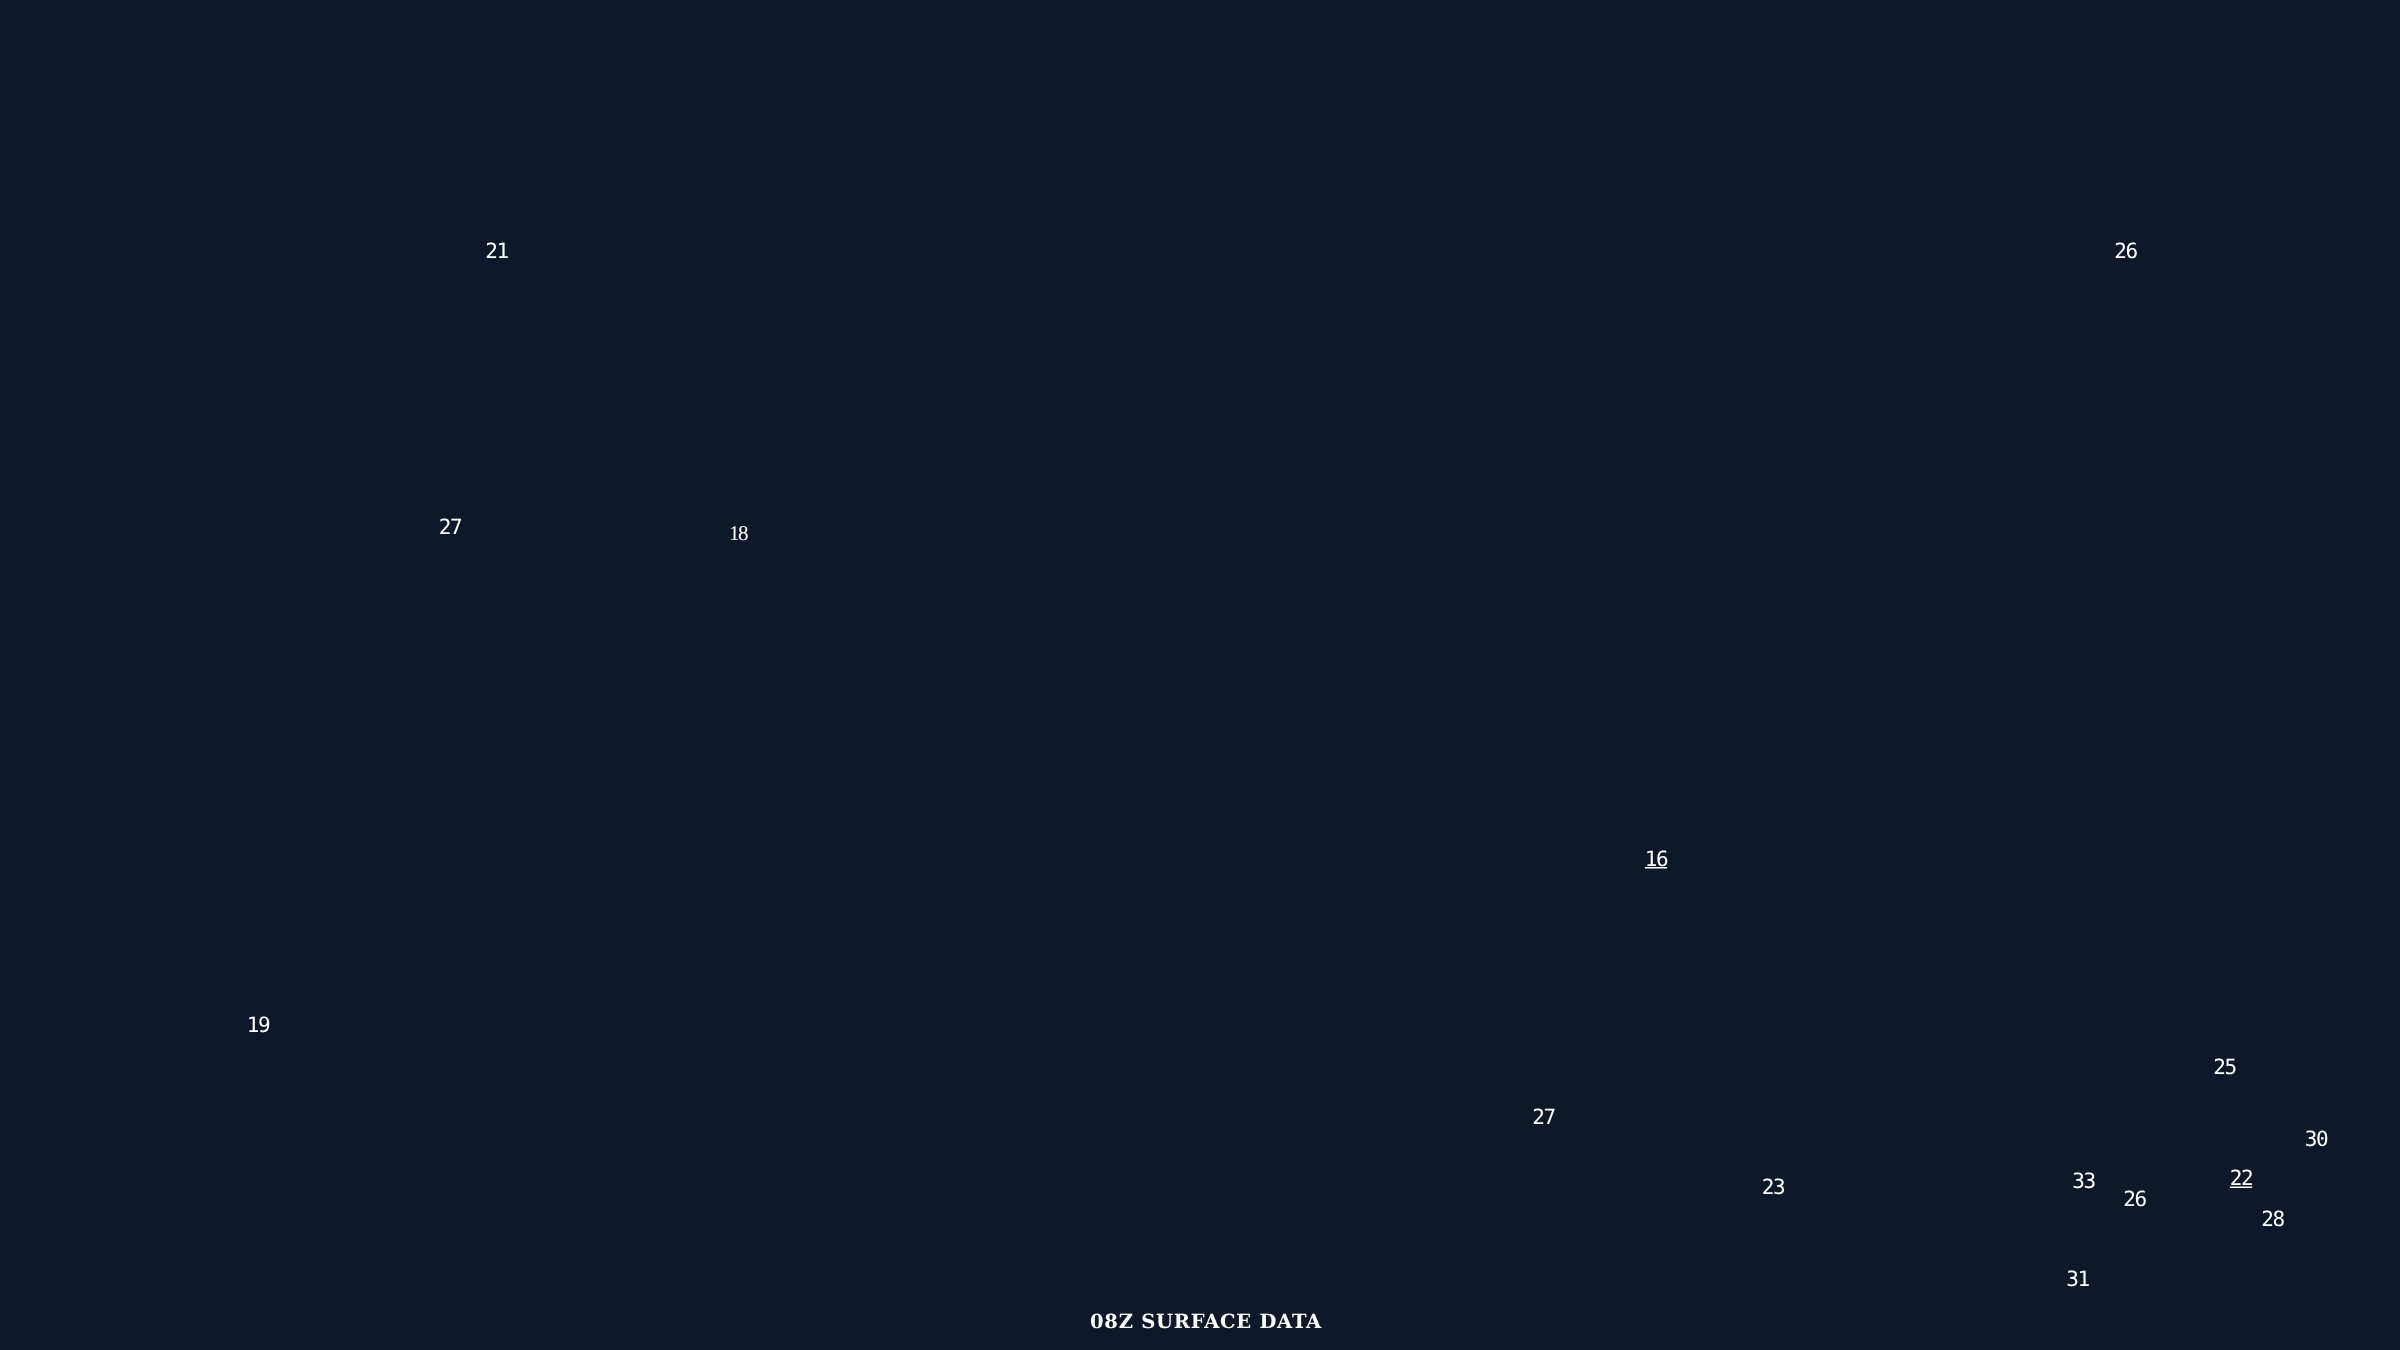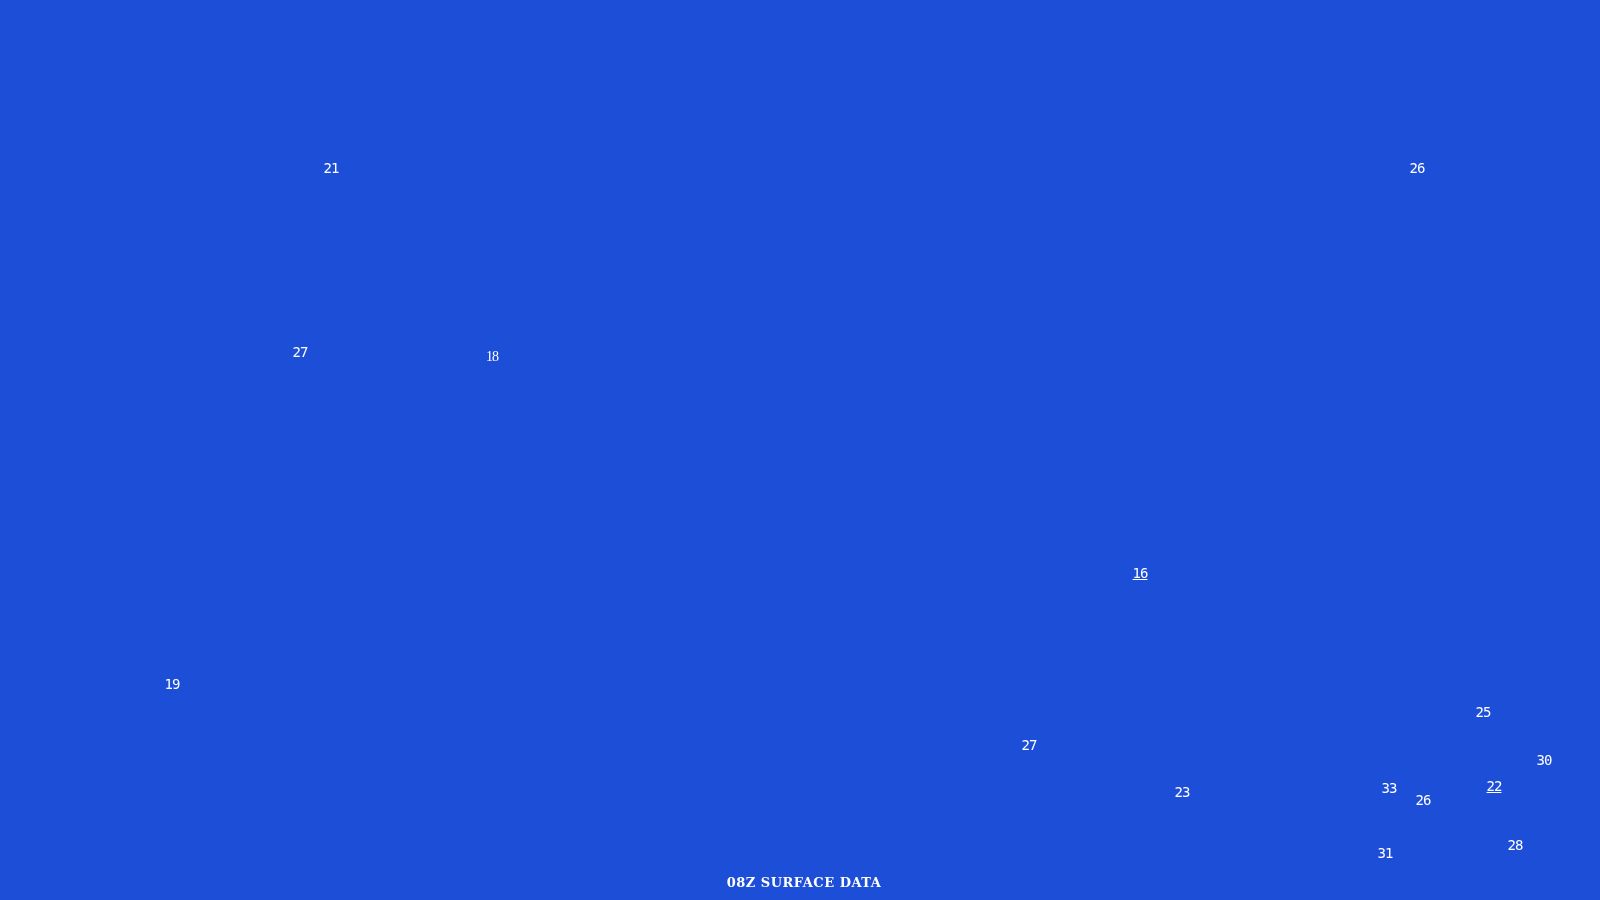"21" .screen { background: #1d4ed8 -> #0f172a }
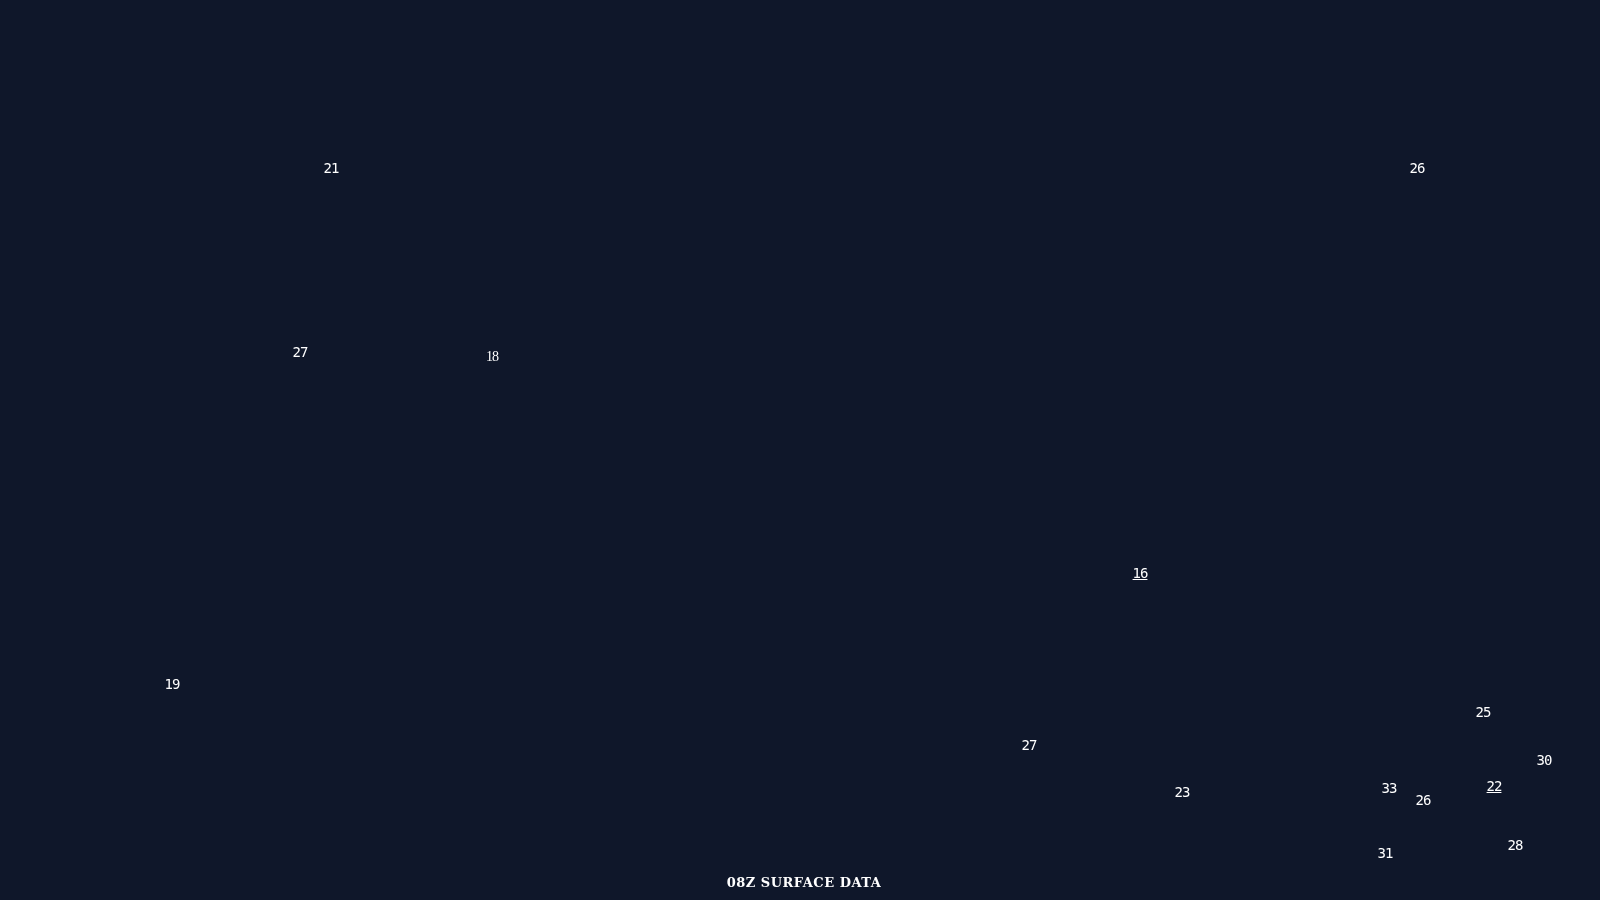"16" span.station { left: 1140px -> 1104px }
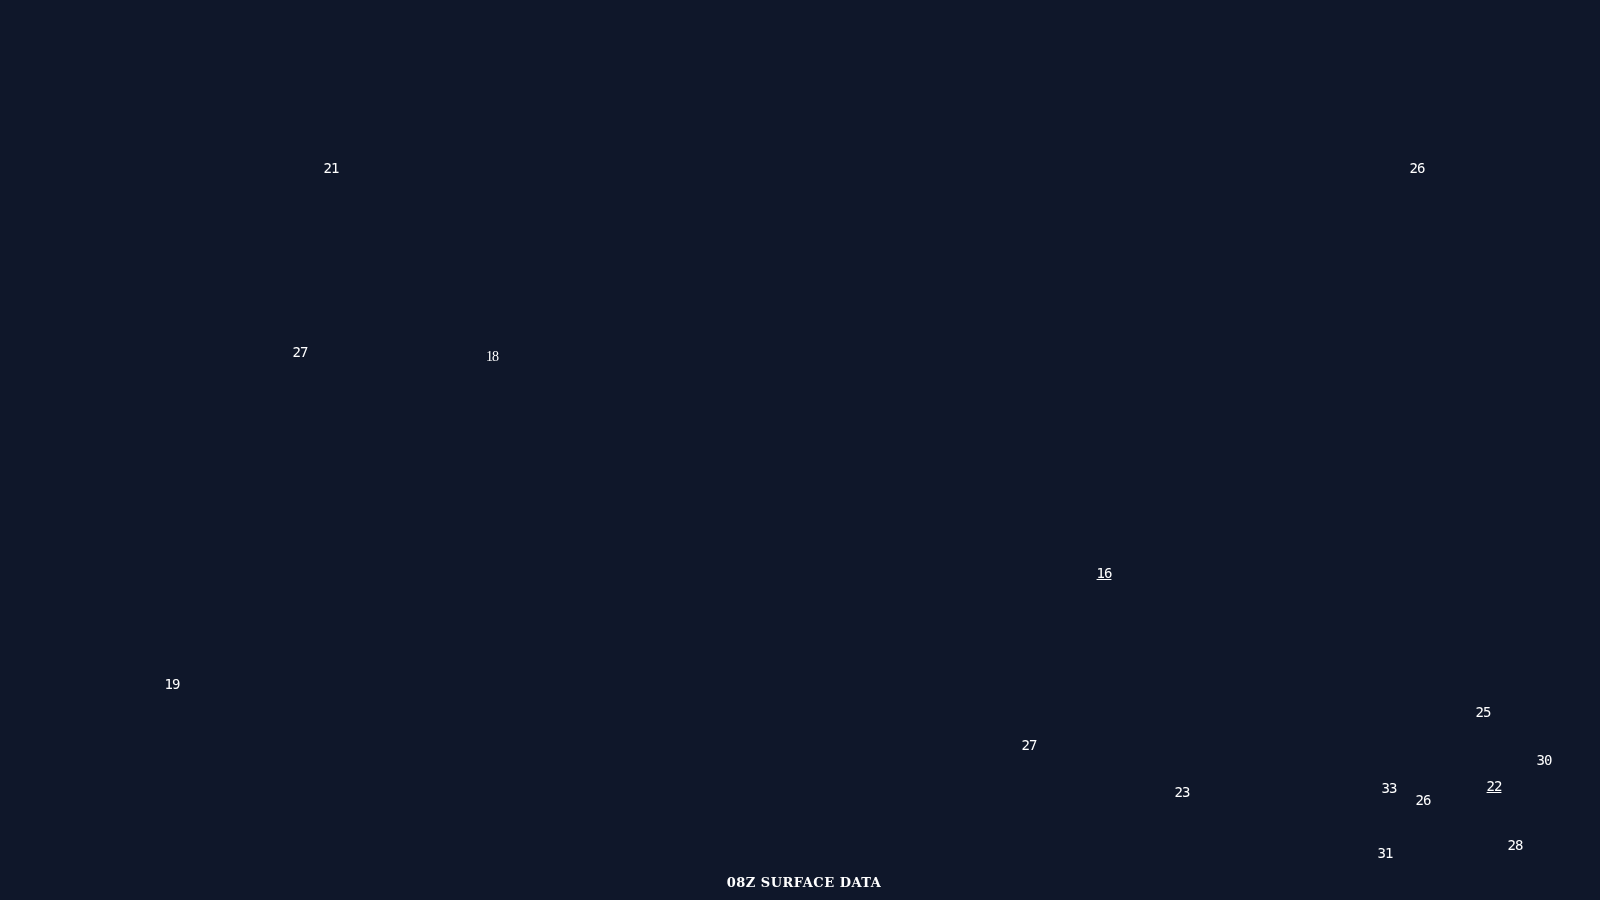"28" span.station { margin-top: 32px -> none }
